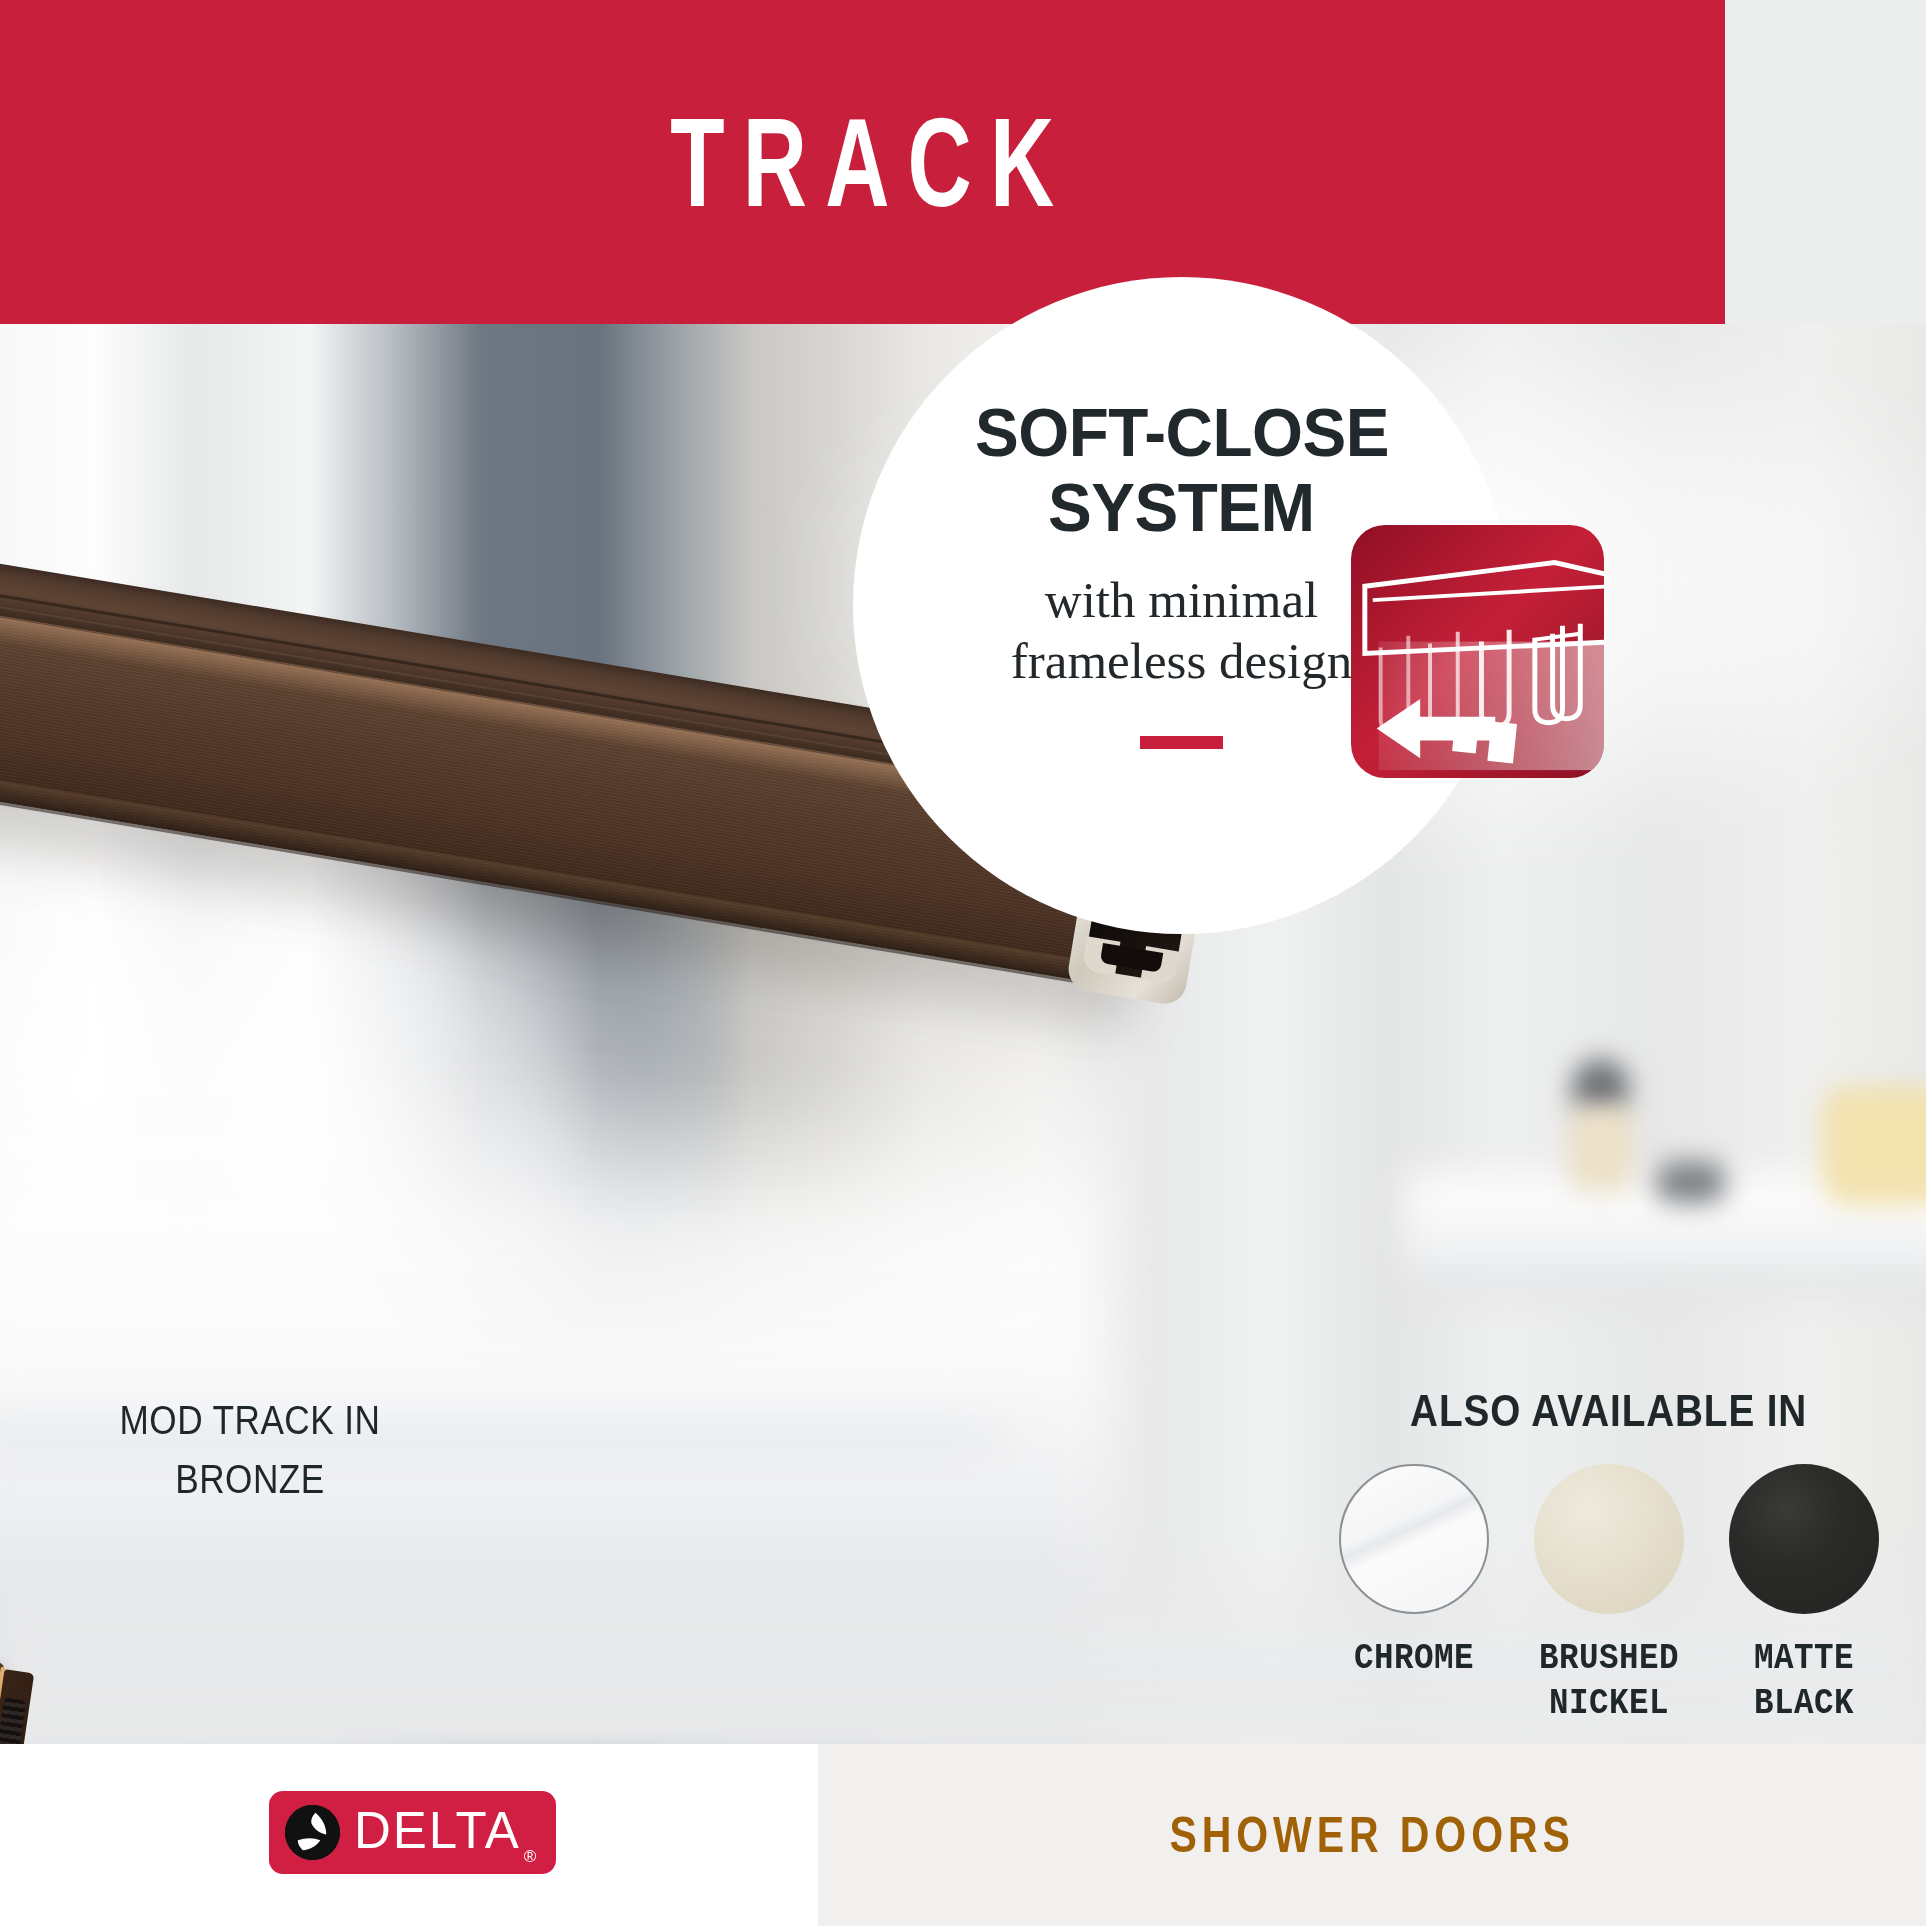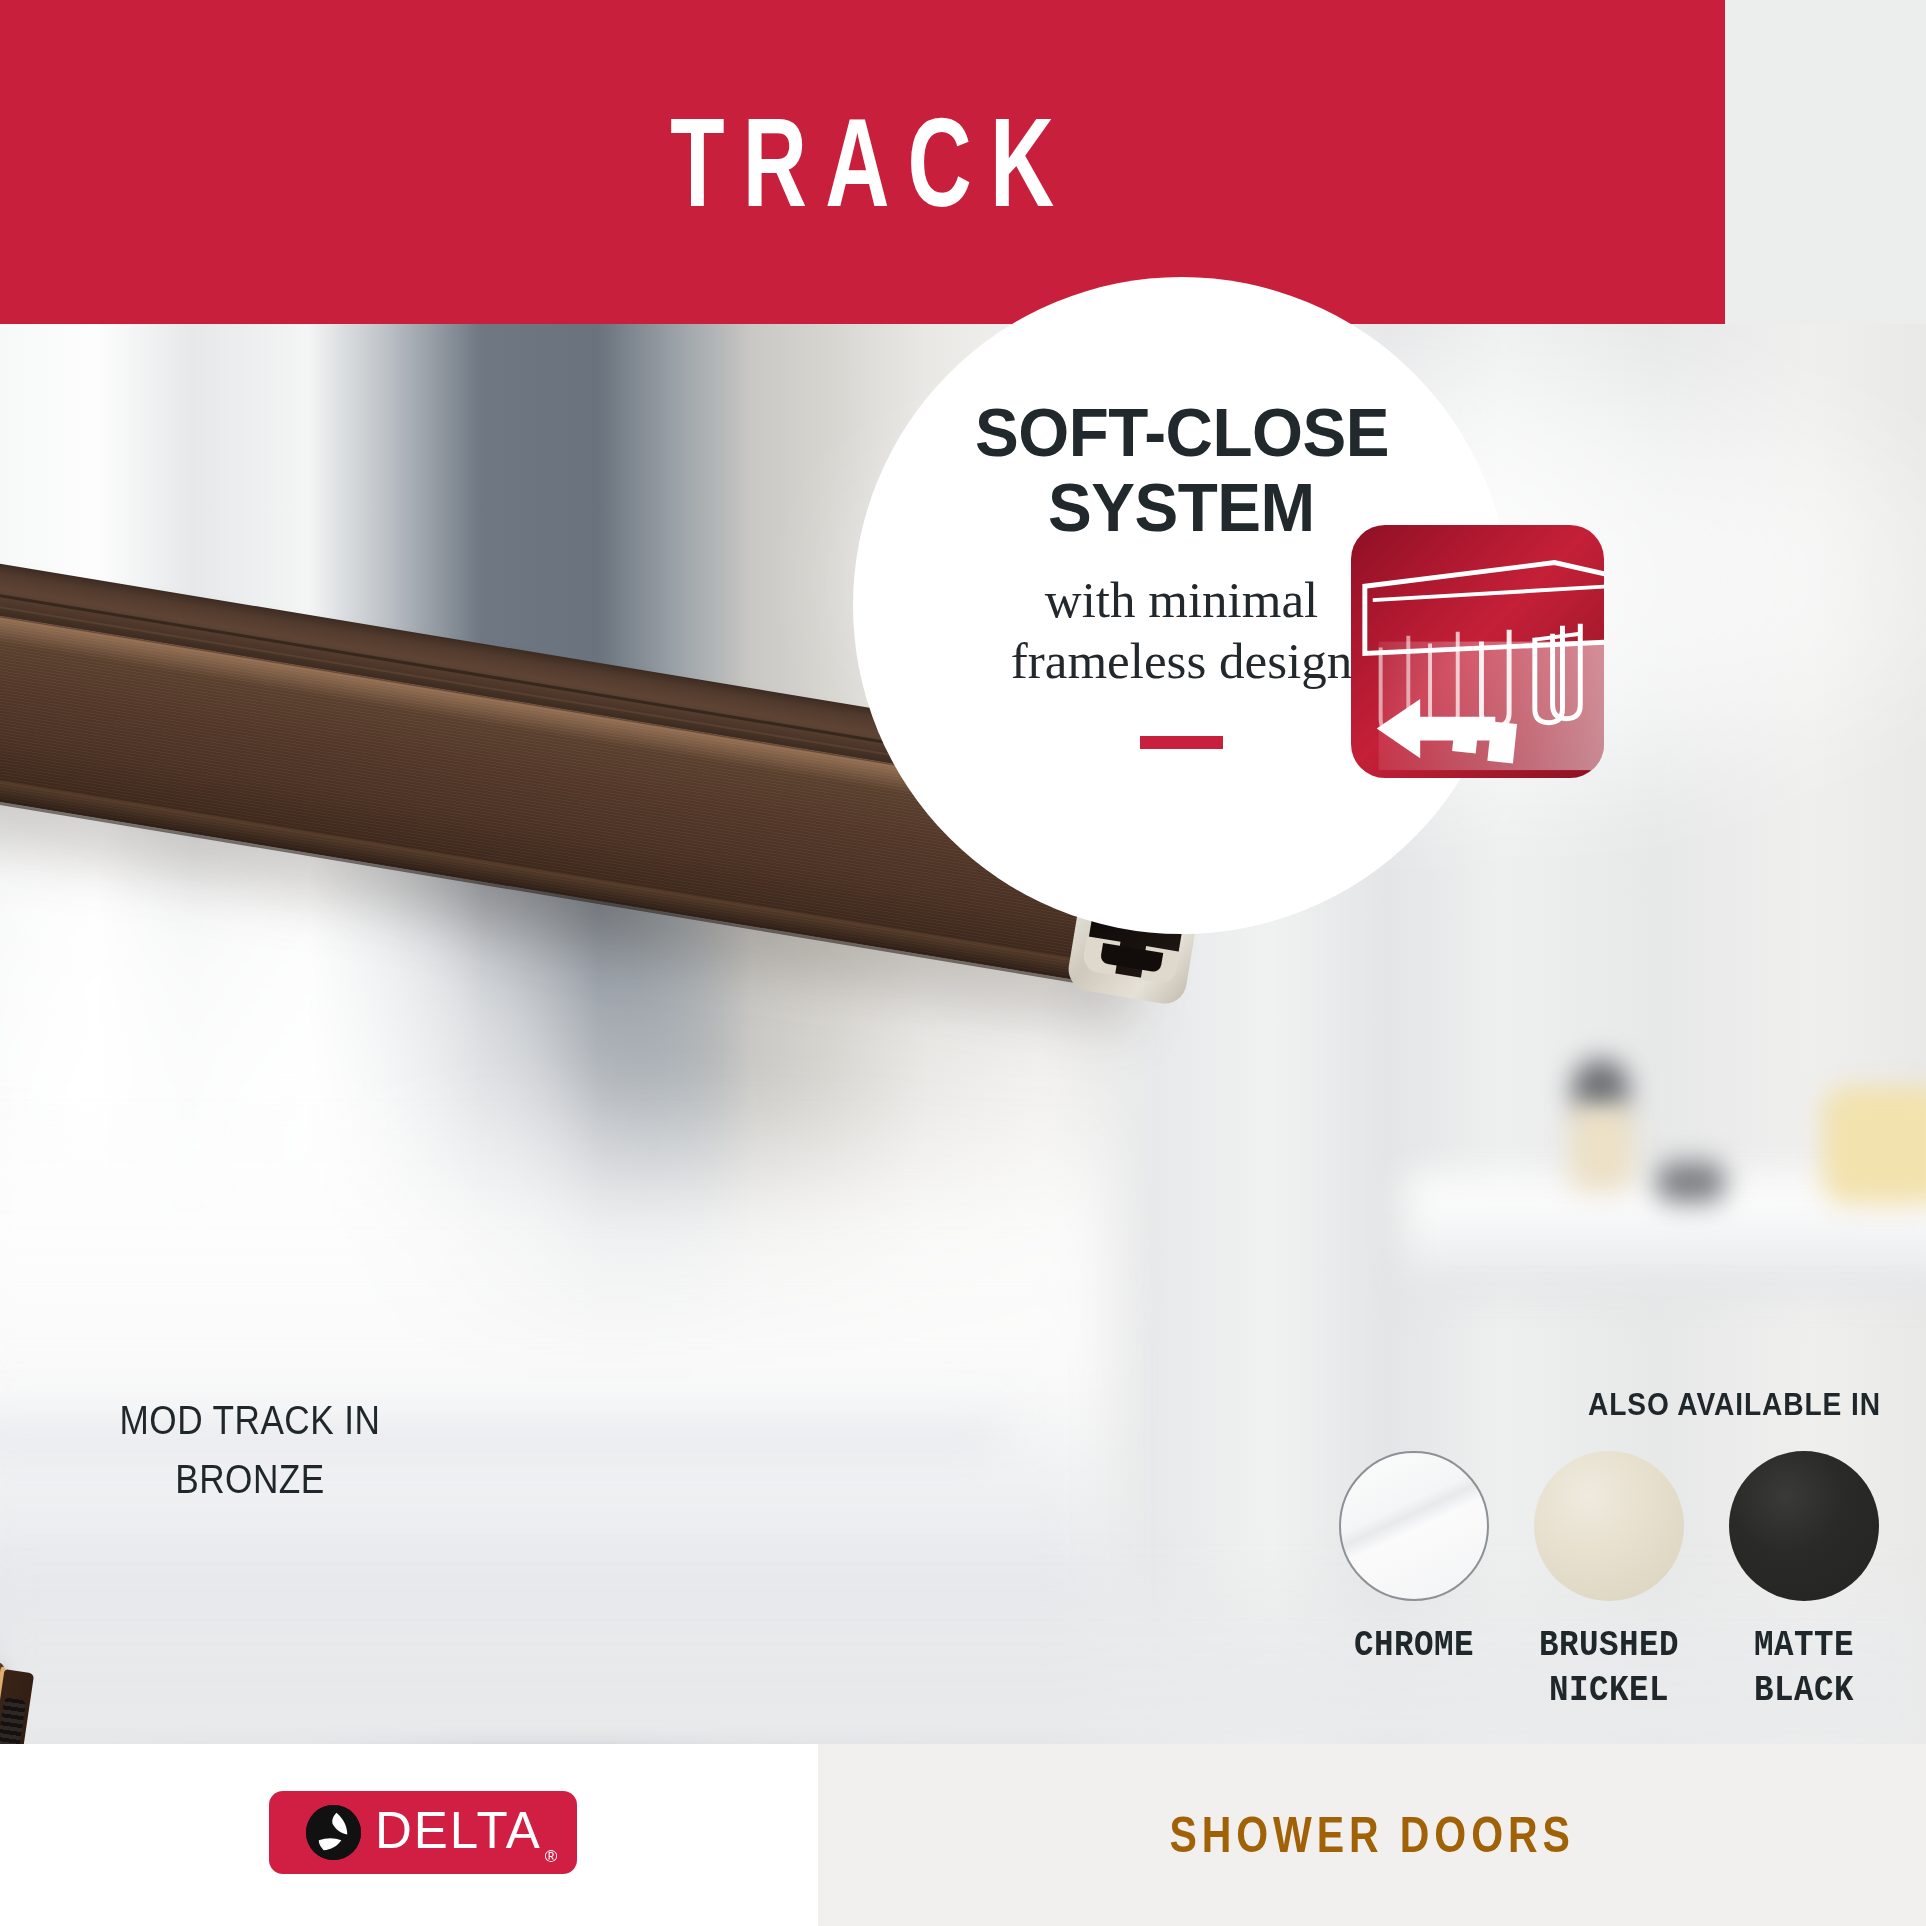"ALSO AVAILABLE IN" .avail-title { font-size: 32px -> 44px; text-align: right -> center }
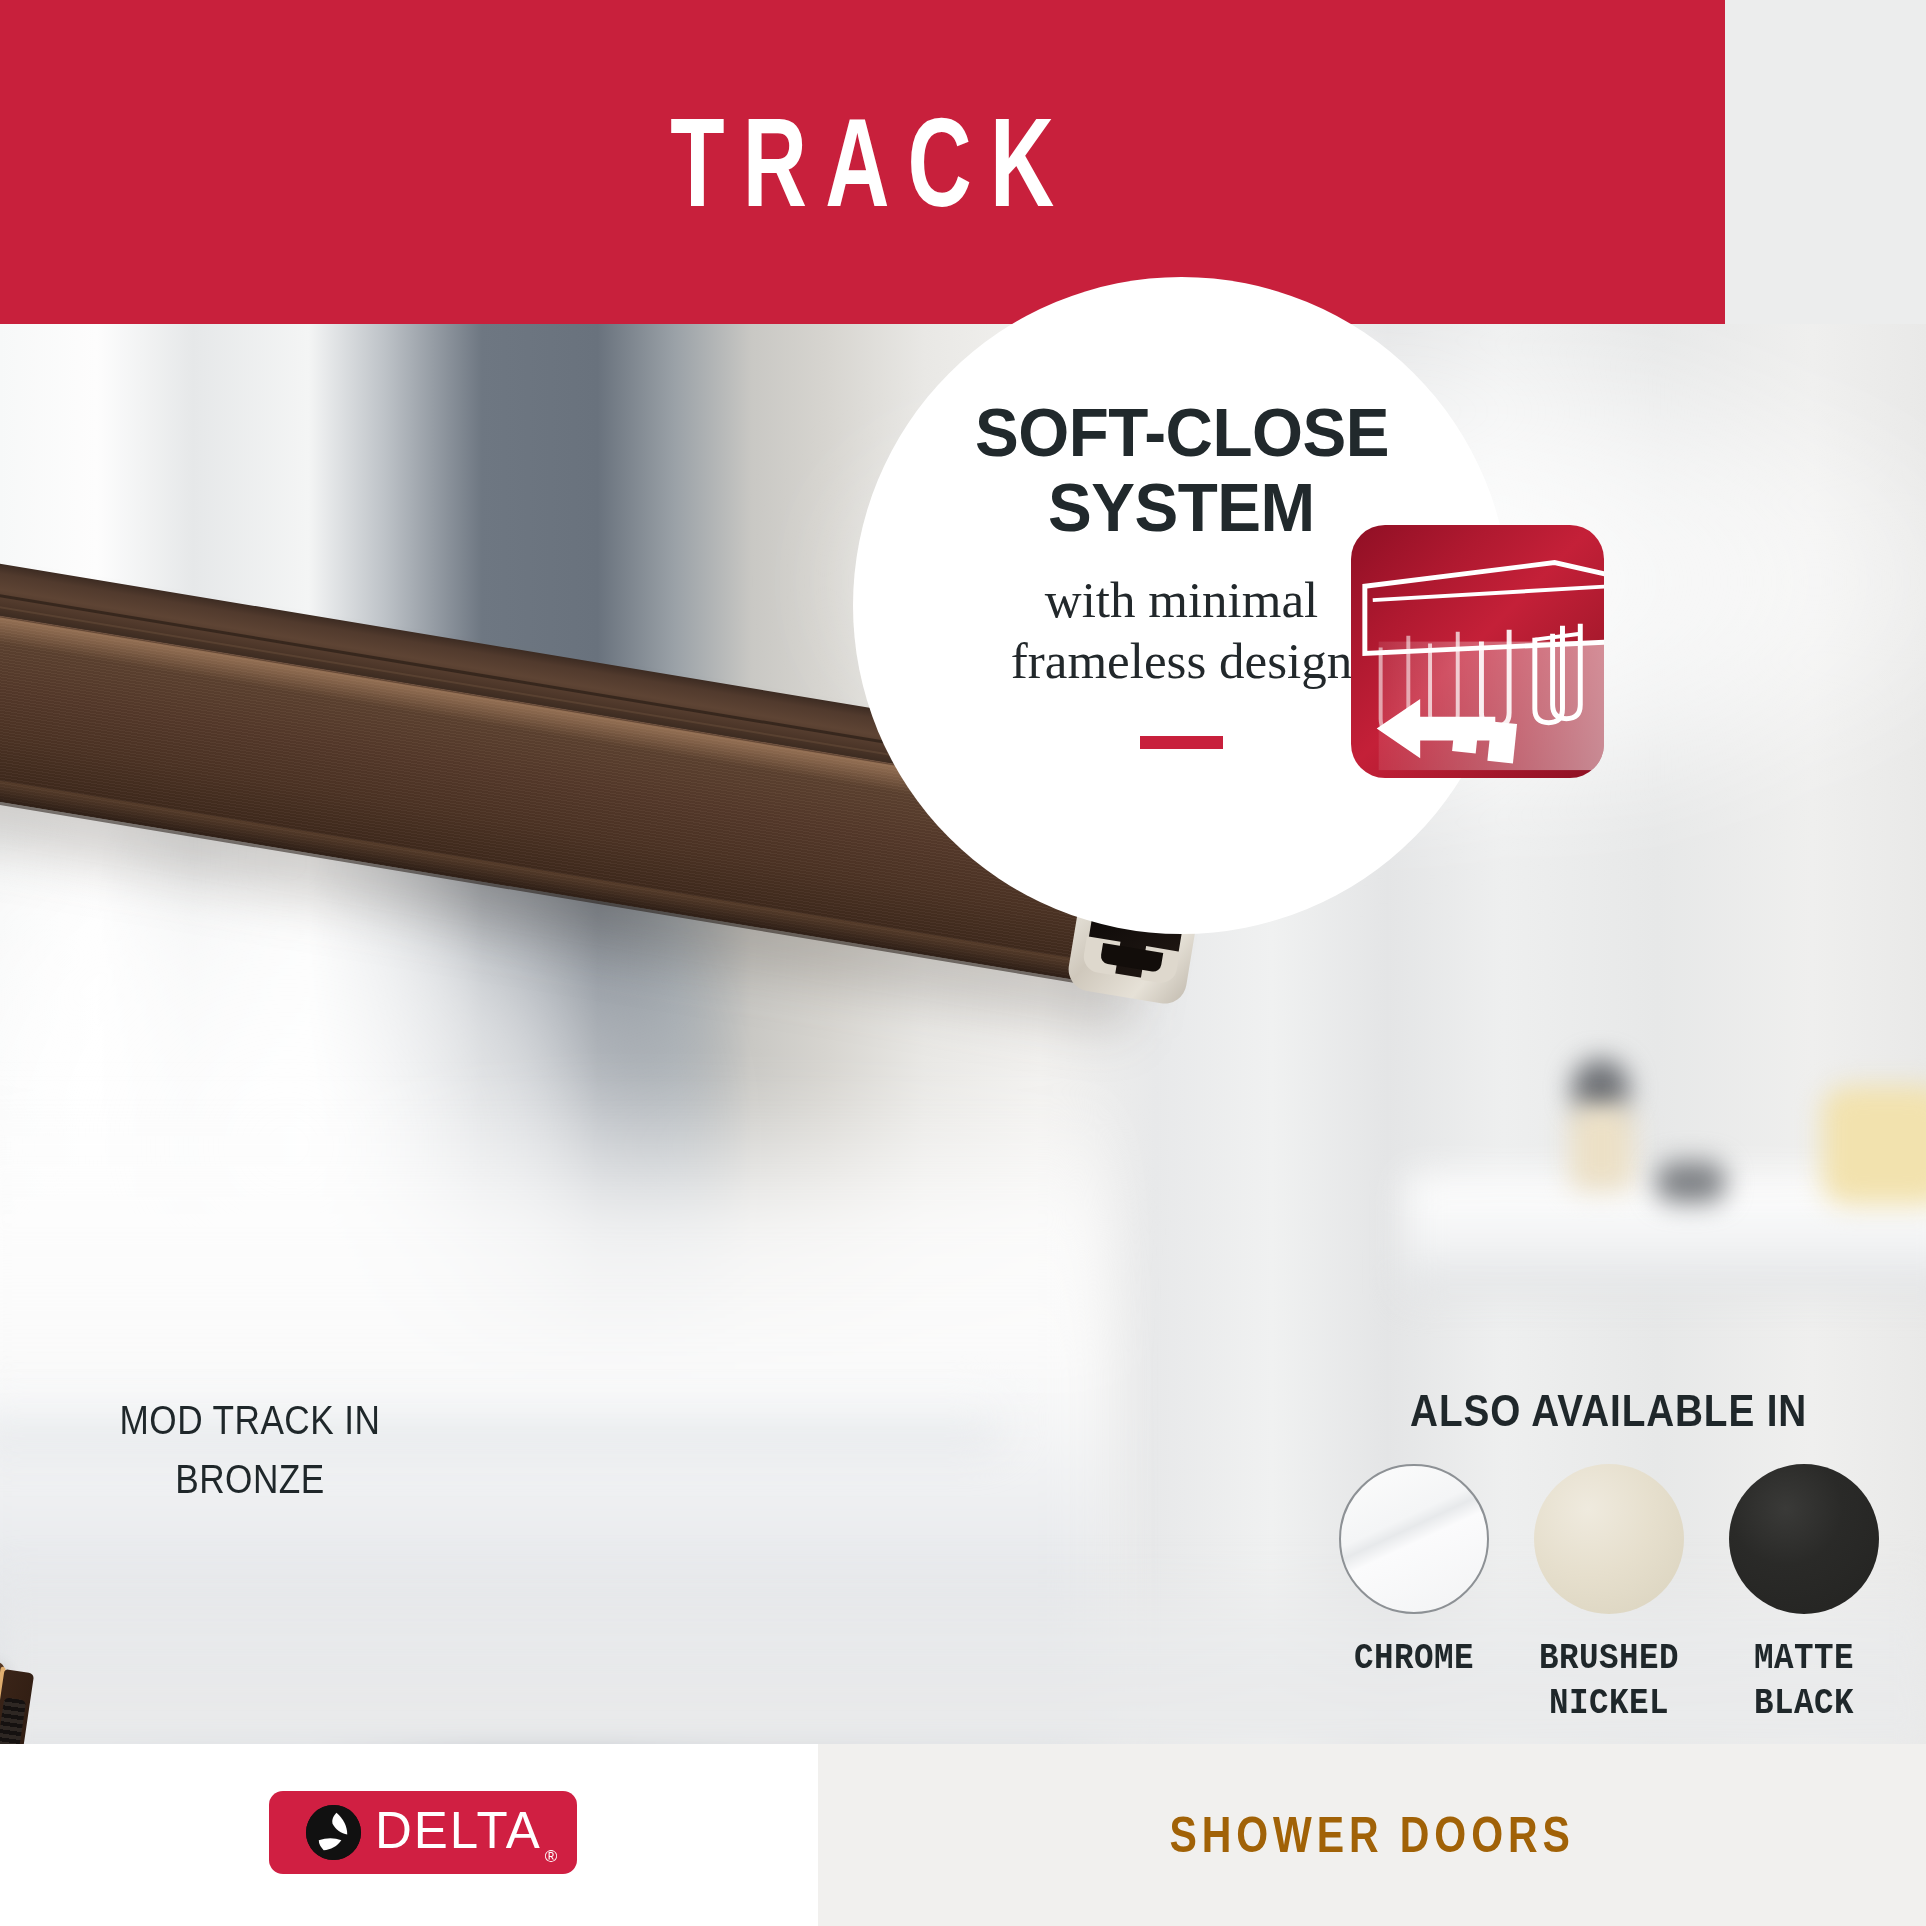"DELTA ®" .logo { padding-left: 21px -> none }
